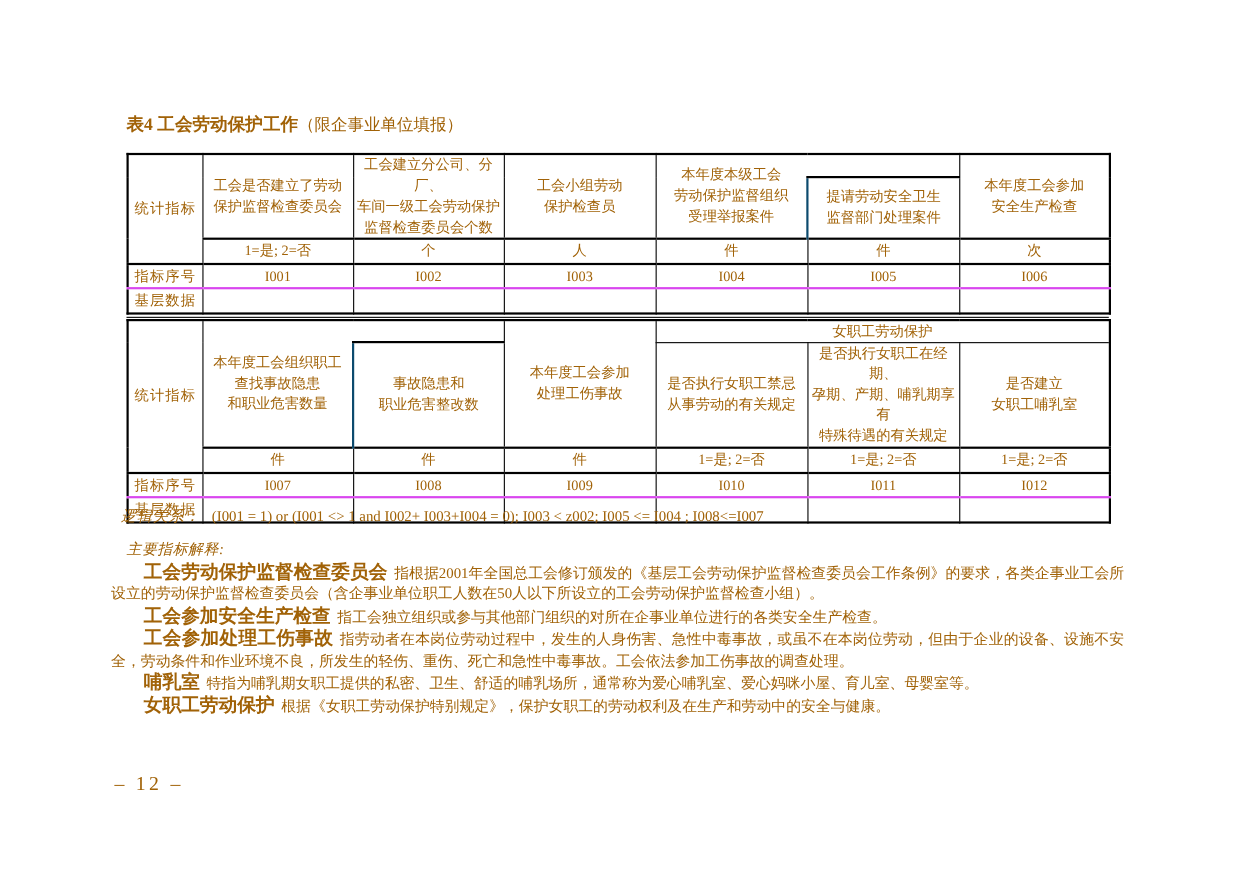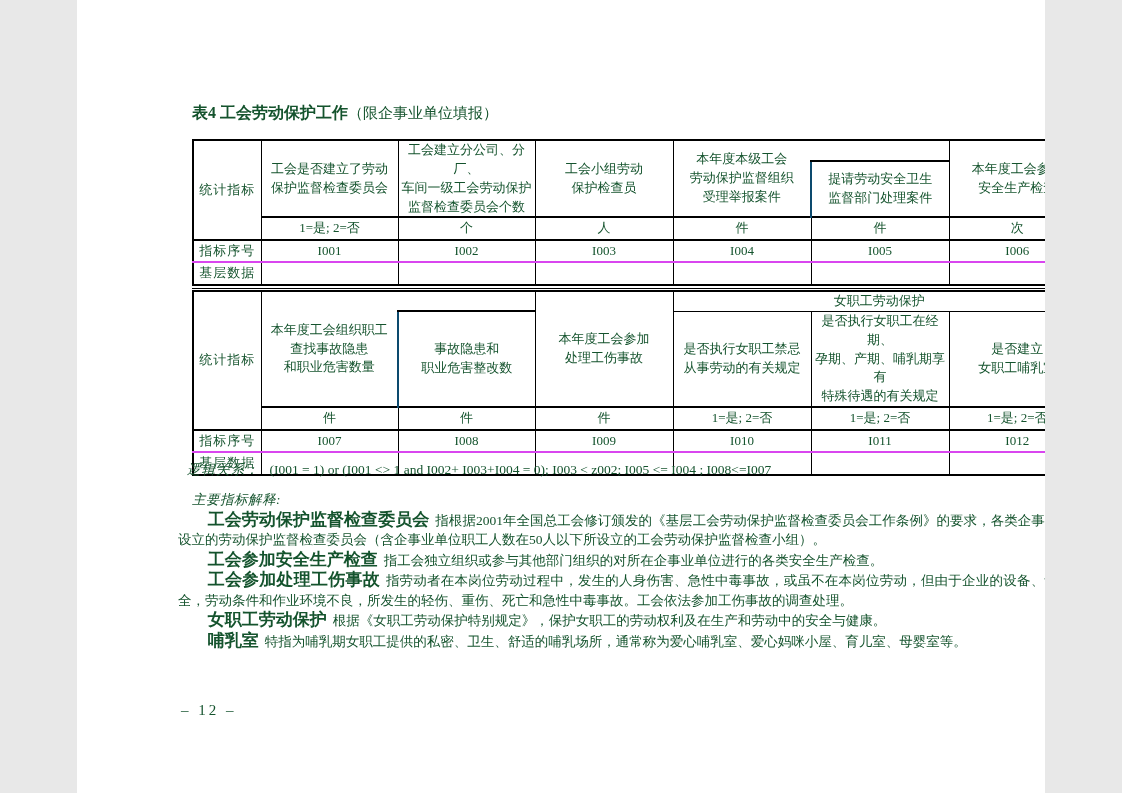"表4 工会劳动保护工作（限企事业单位填报）" .page { color: #14532d -> #a16207; width: 968px -> 1122px }
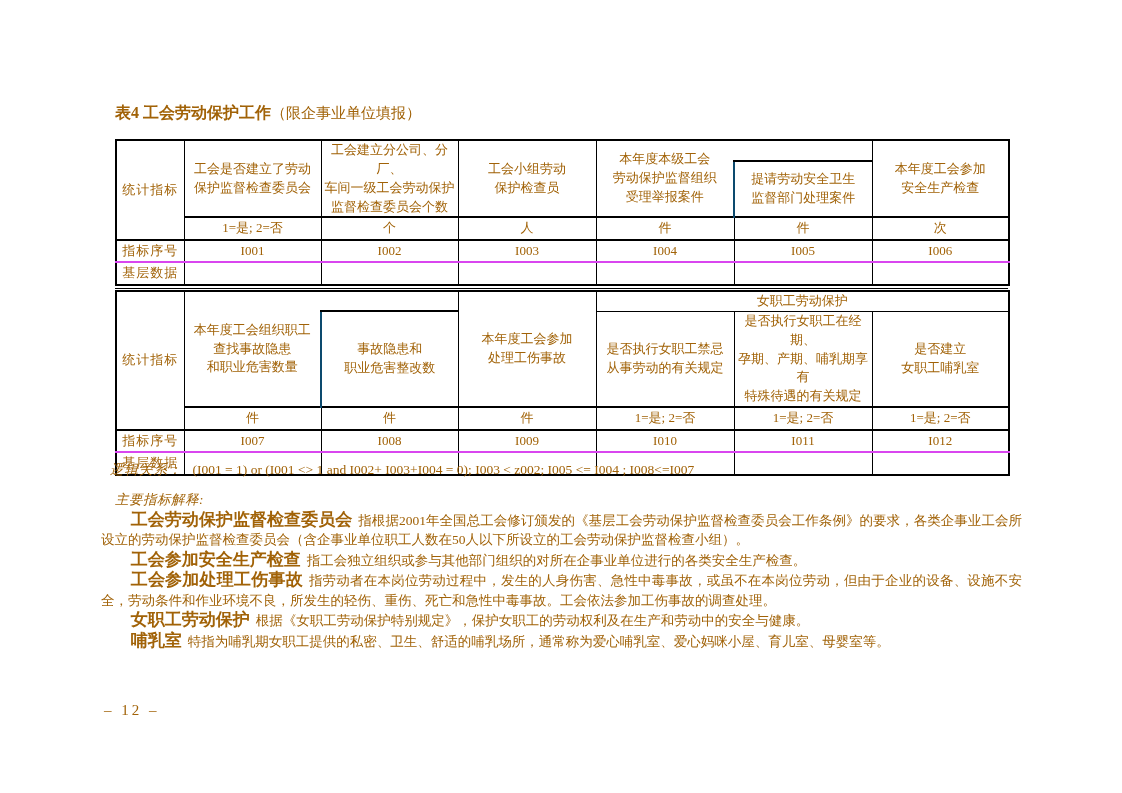"女职工劳动保护 根据《女职工劳动保护特别规定》，保护女职工的劳动权利及在生产和劳动中的安全与健康。" p.note { order: before "哺乳室" -> after "哺乳室" }
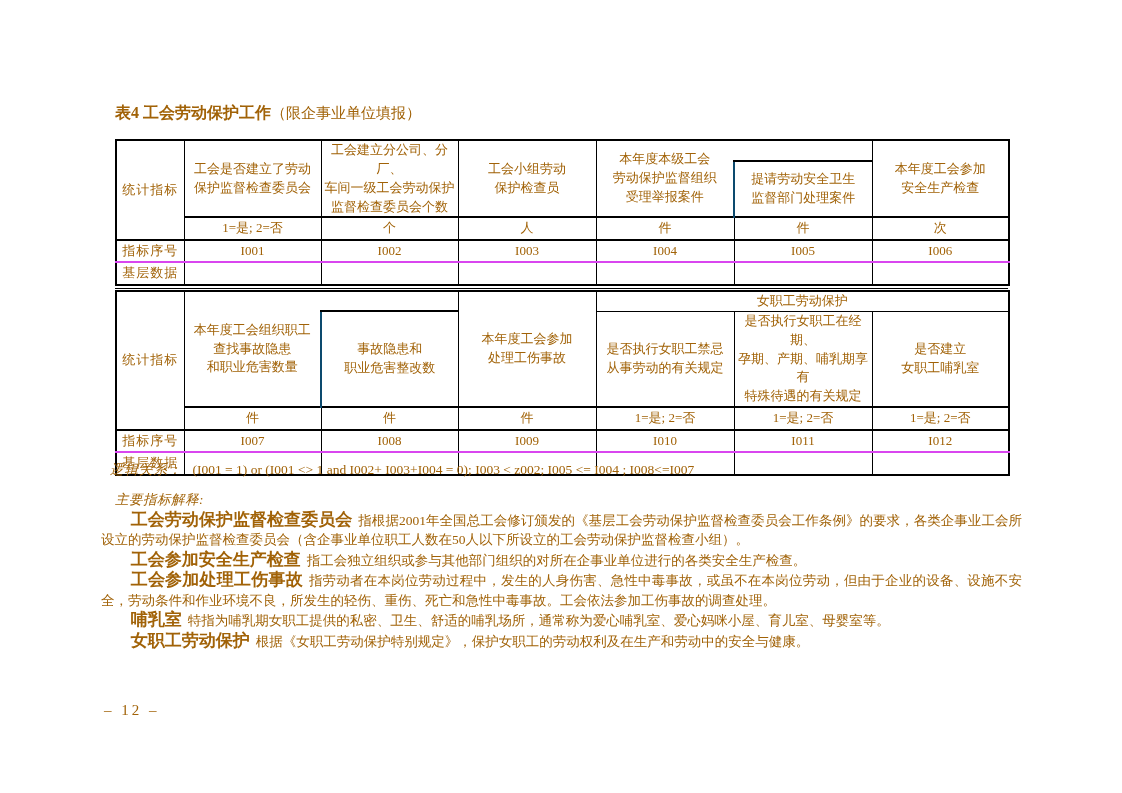"– 12 –" .pagenum { font-size: 15px -> 18px }
